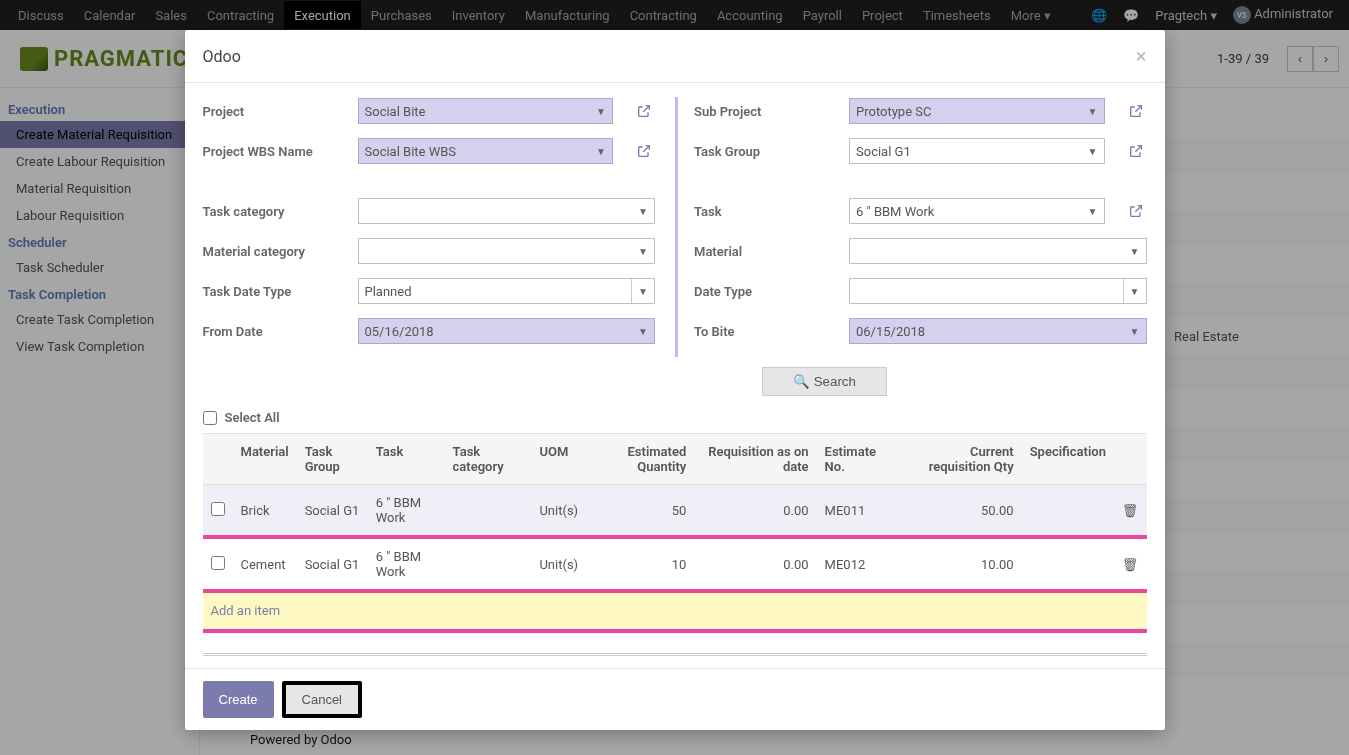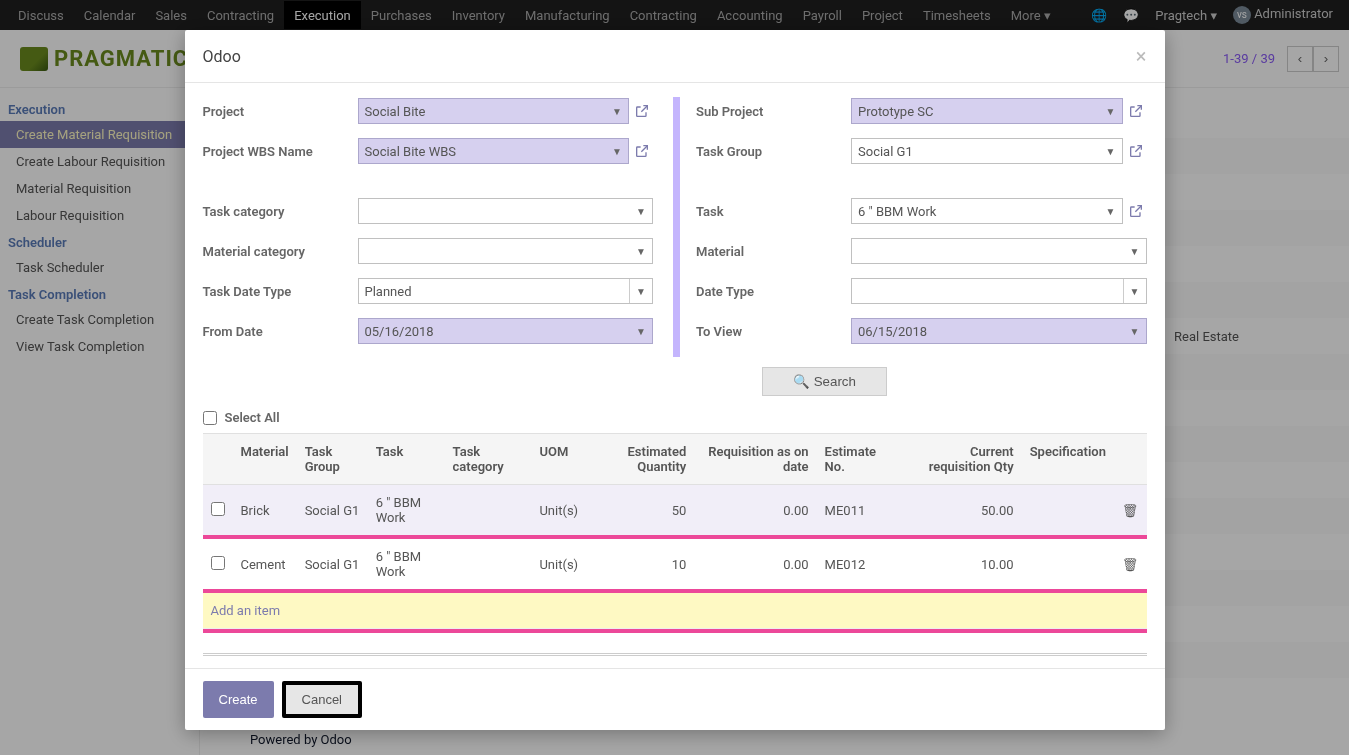"1-39 / 39" .pager-text { color: #8b5cf6 -> #404040; margin-right: 12px -> 18px }
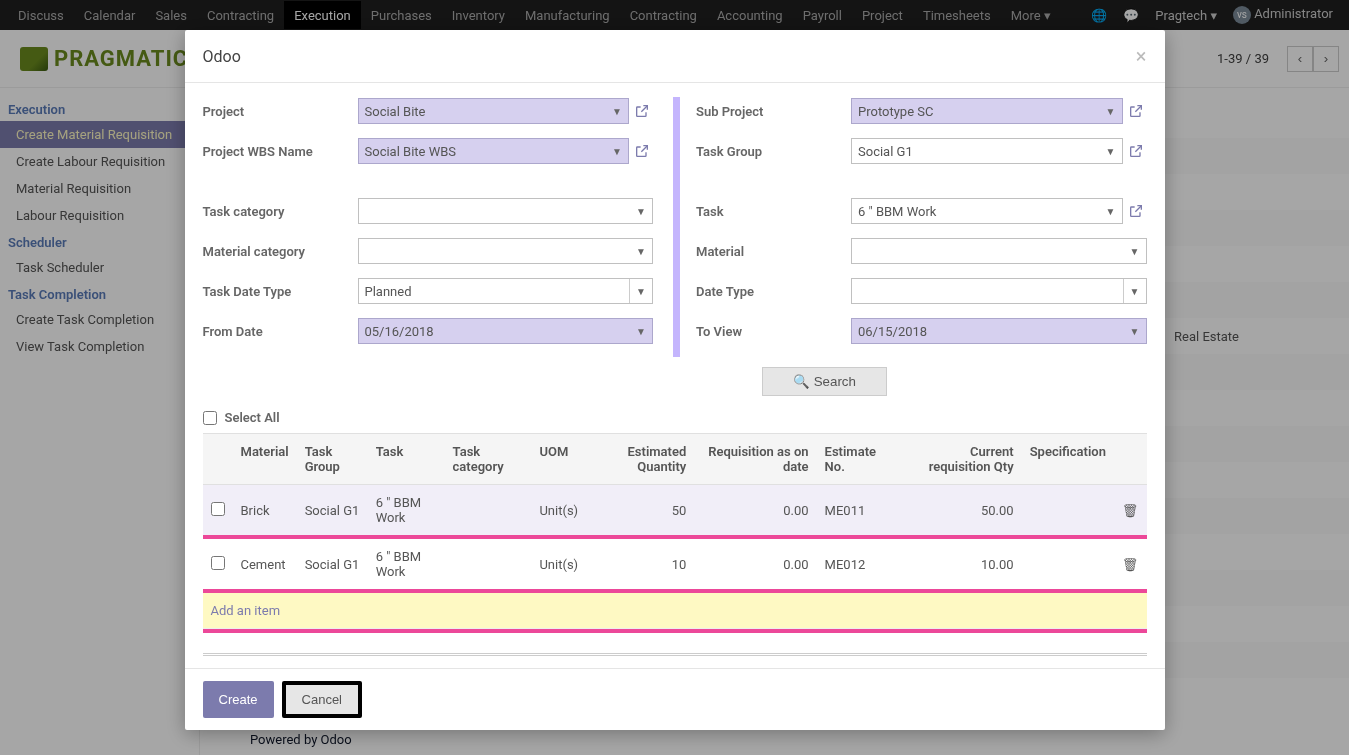"Social Bite" .field .control { gap: 2px -> 20px }
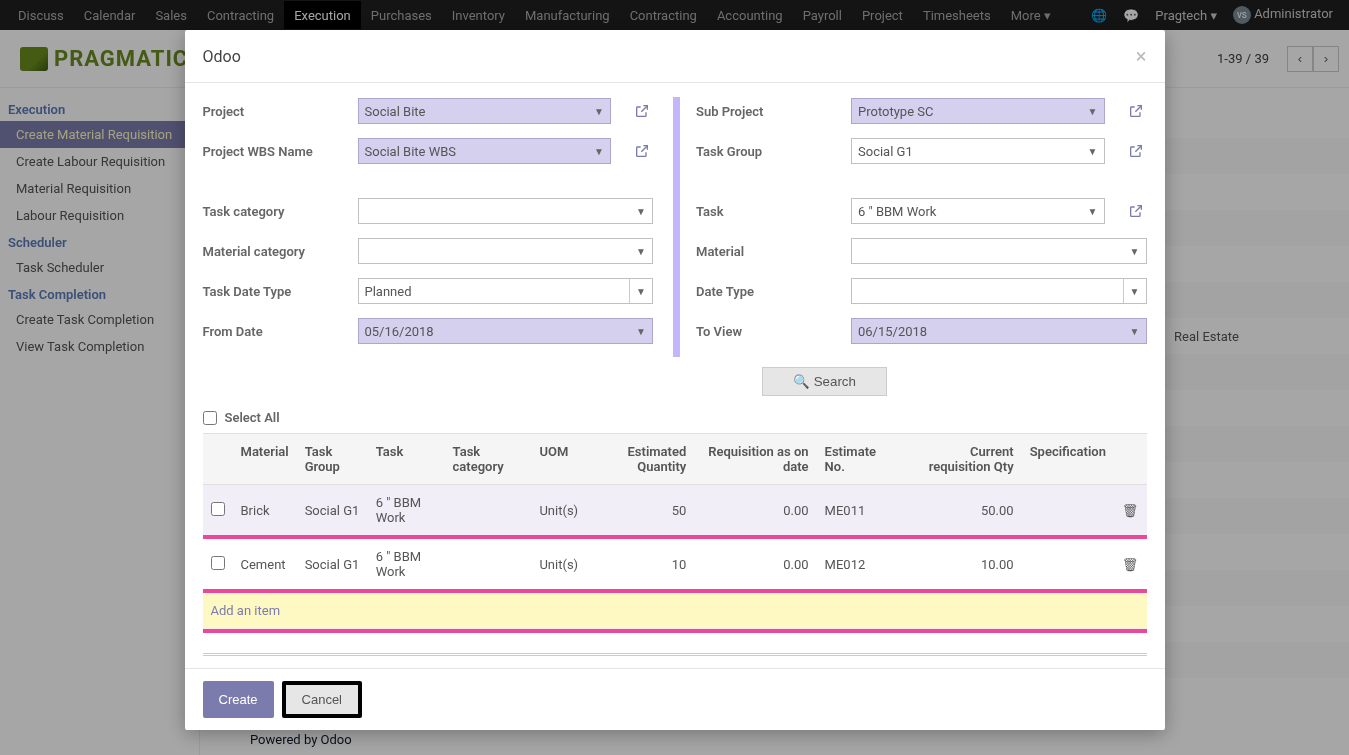"Sub Project" .col { border-left: 7px solid #c4b5fd -> 3px solid #c4b5fd }
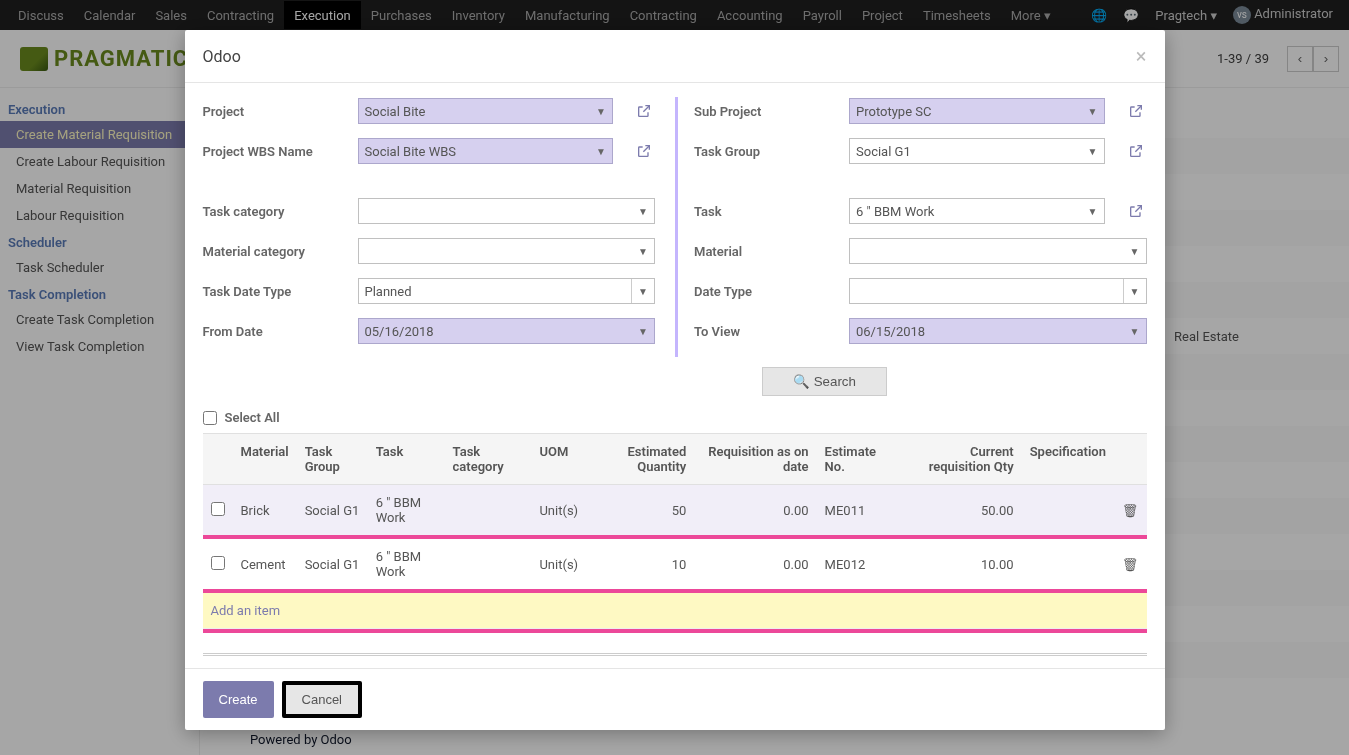"Create Material Requisition" .sidebar .item.active { color: #fef9c3 -> #000000 }
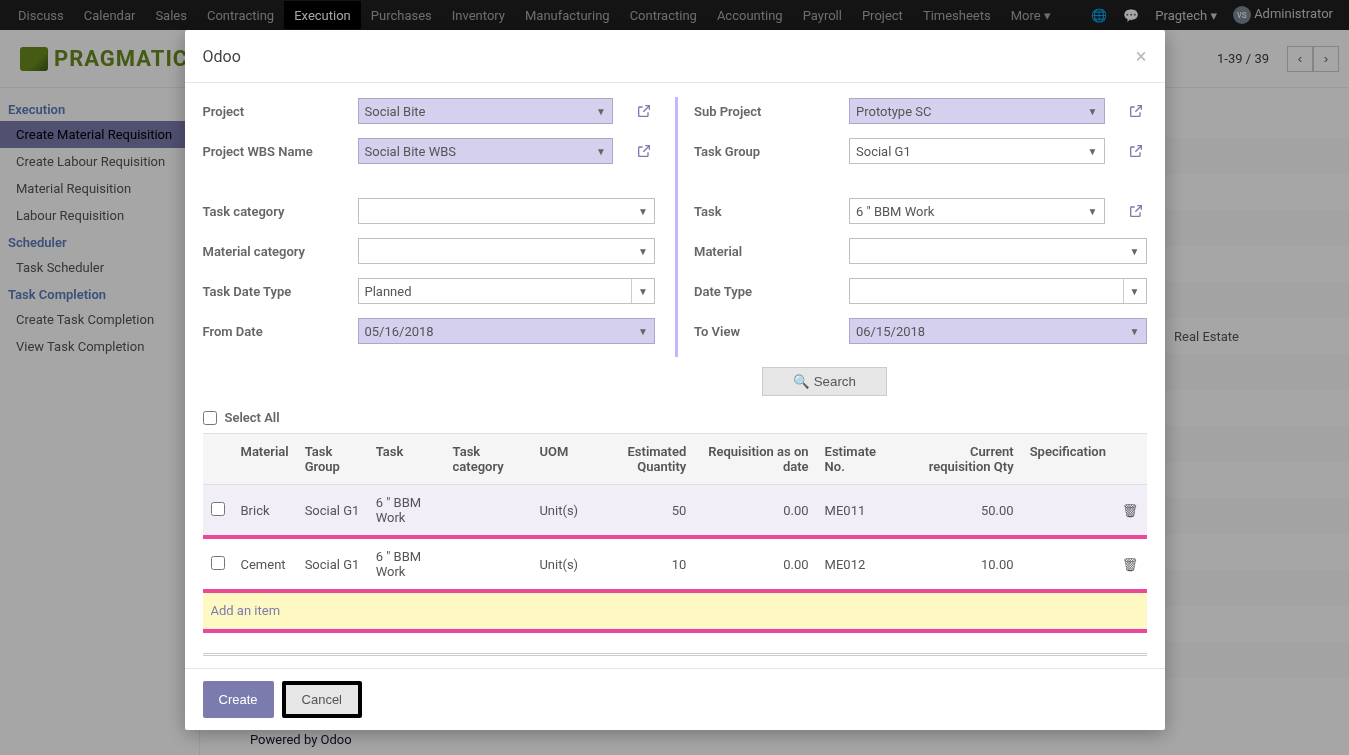"To View" label { text: View -> Bite }
